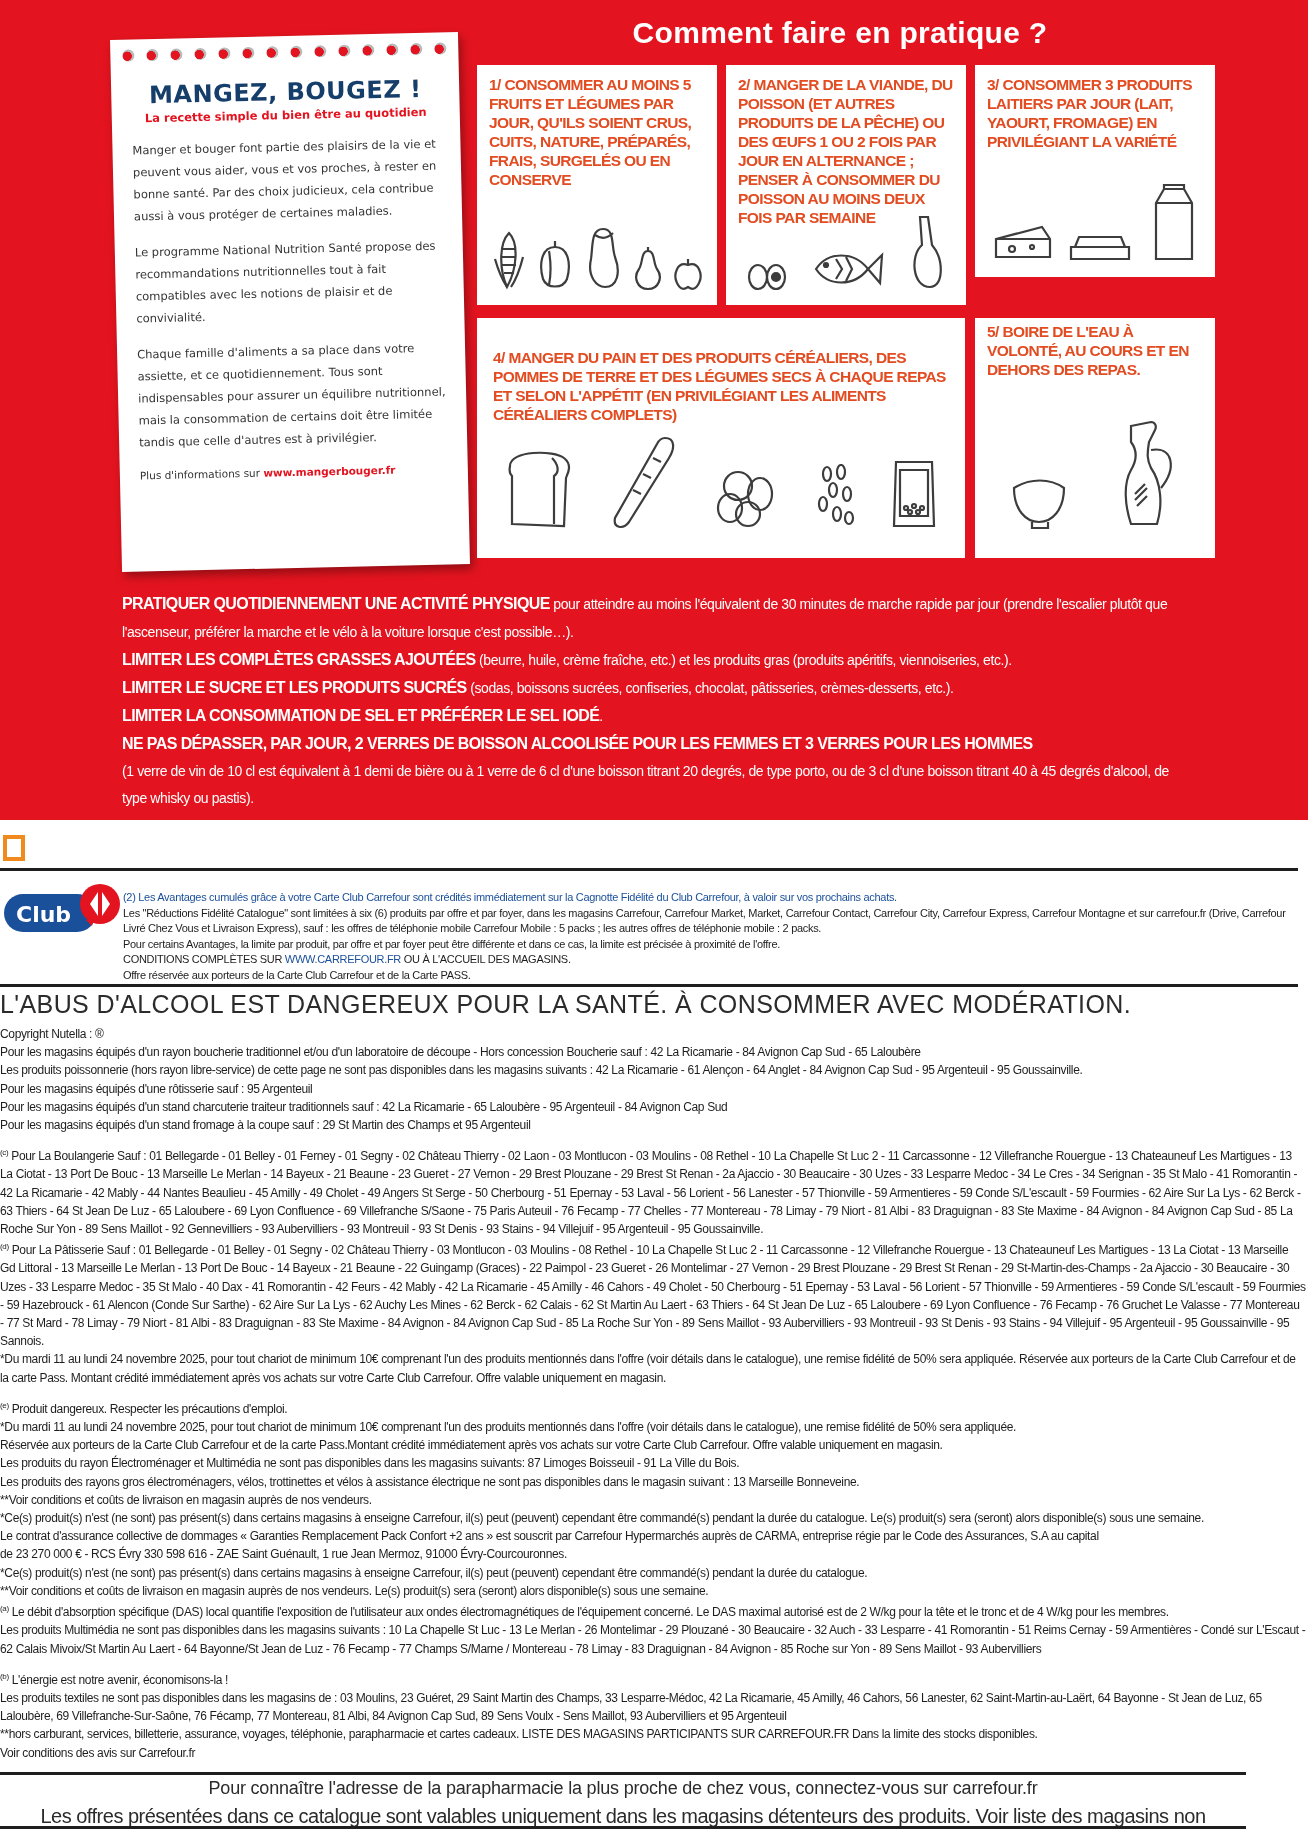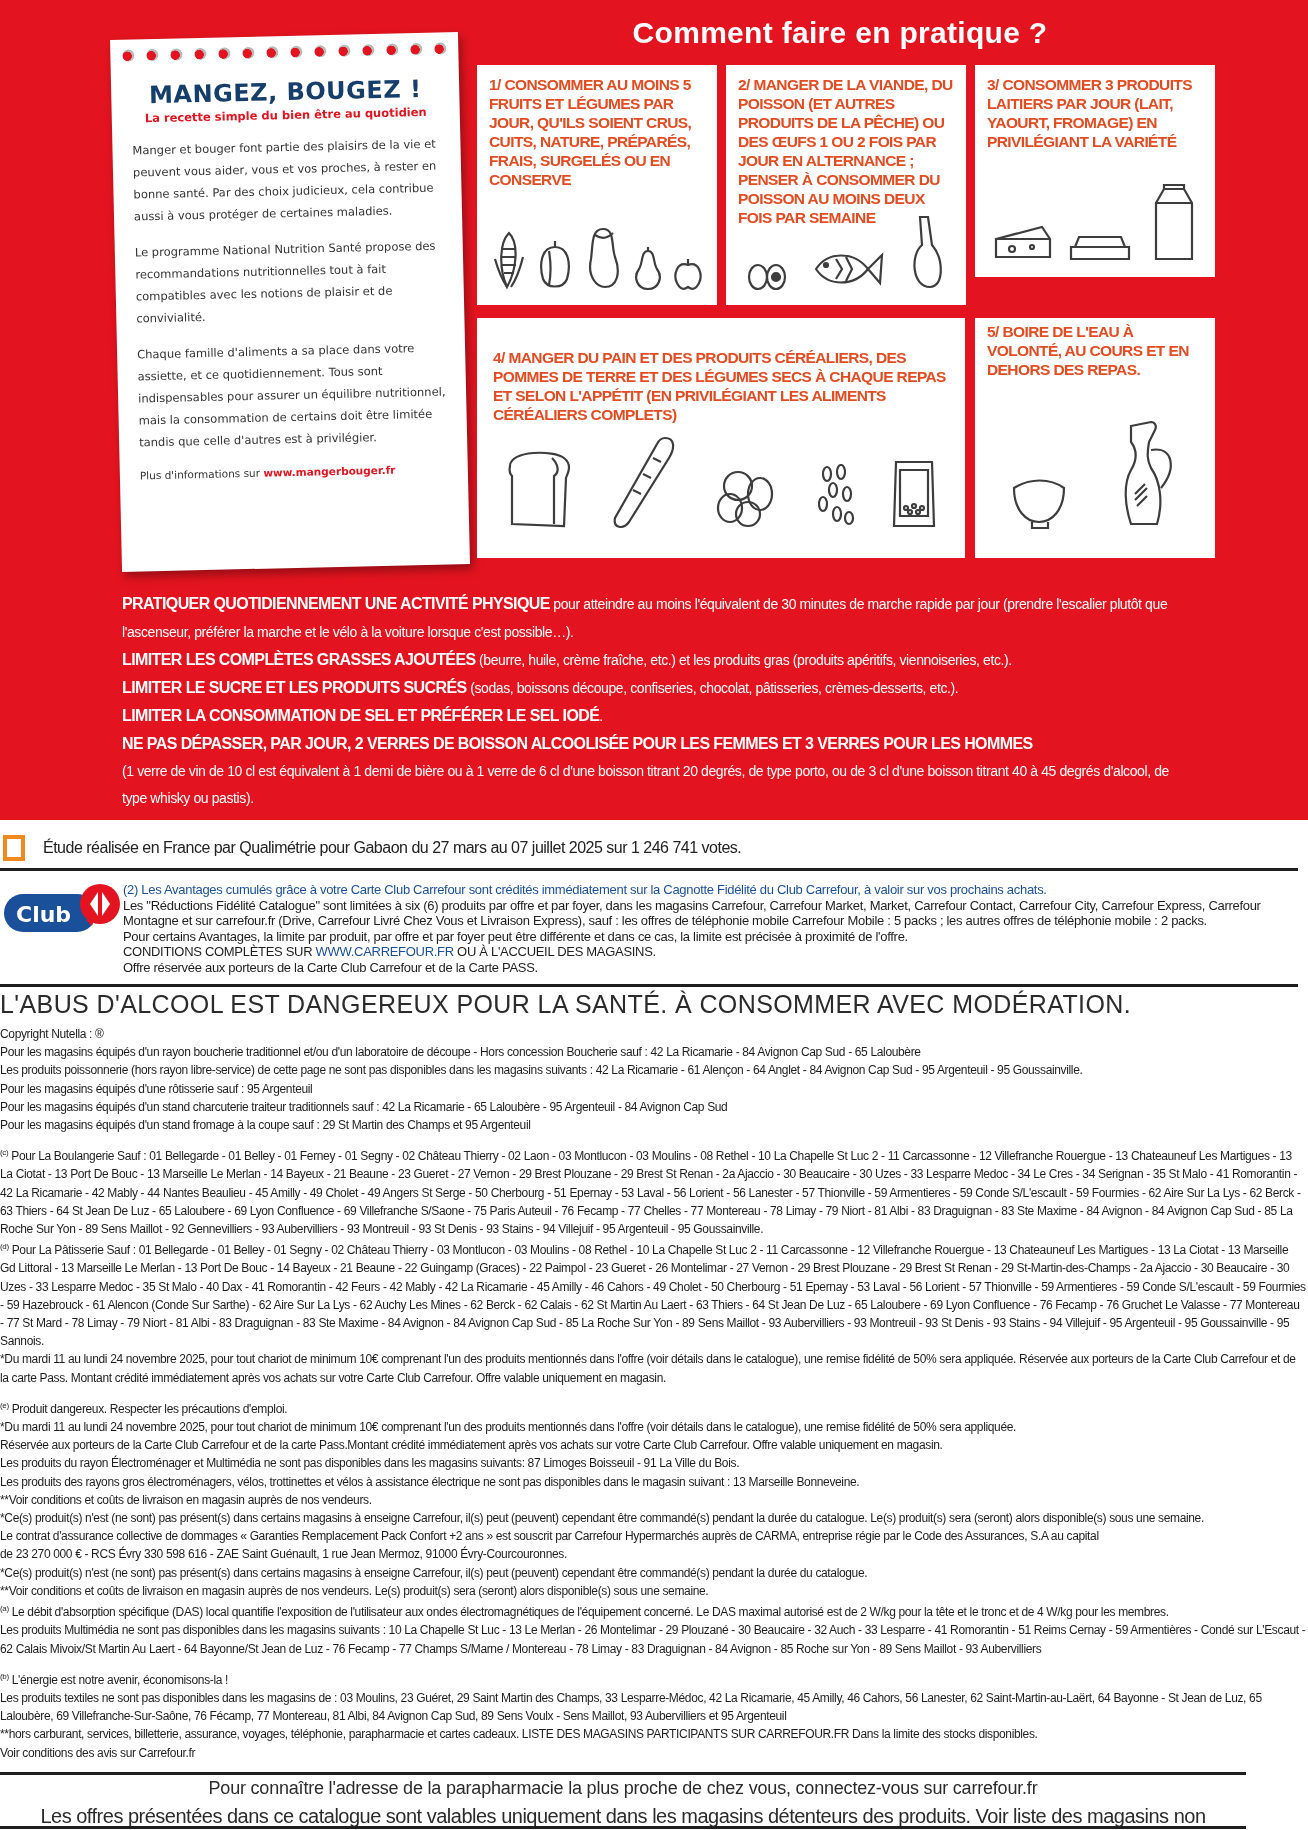"(sodas, boissons découpe, confiseries," span.detail { text: découpe -> sucrées }
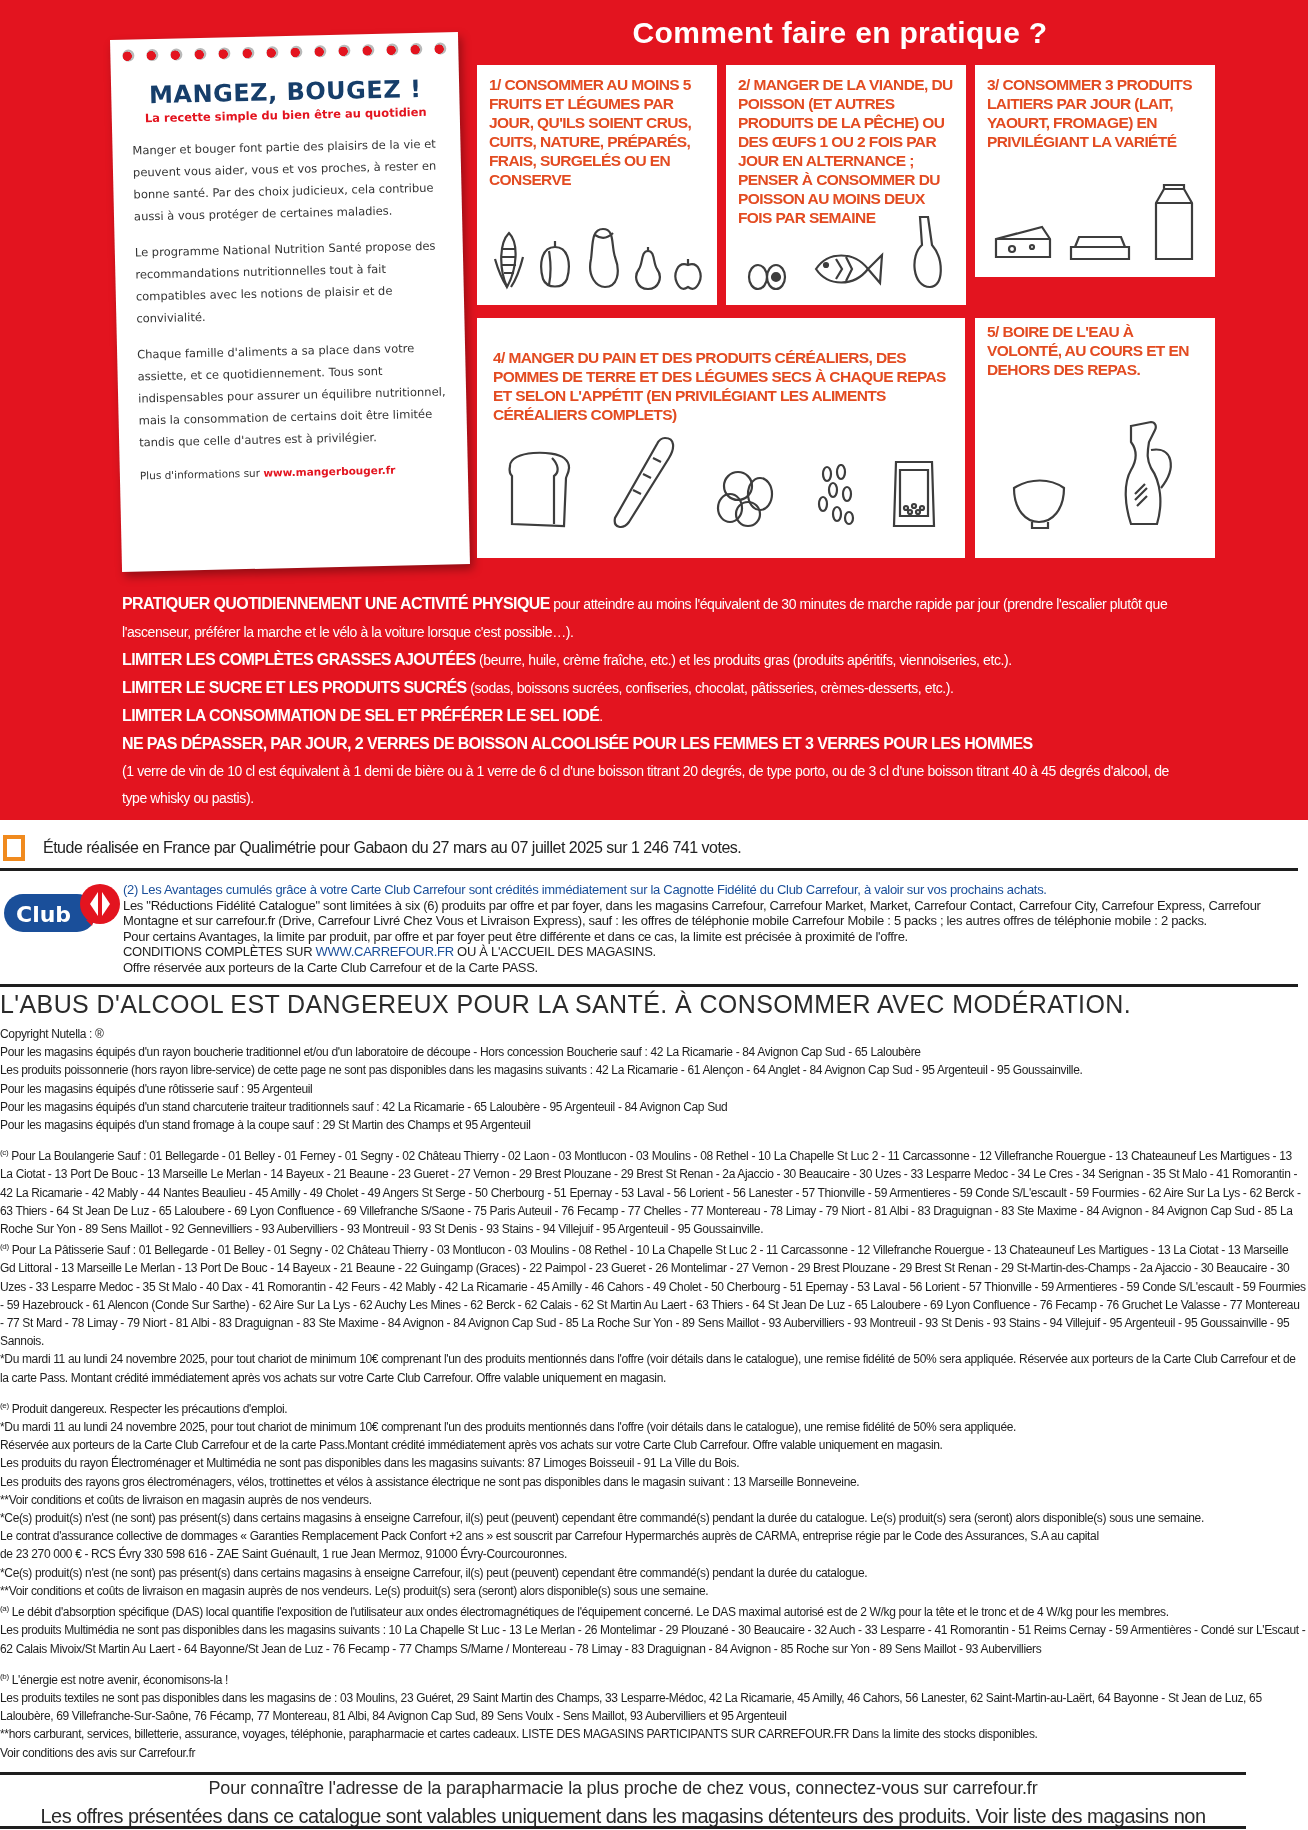"Étude réalisée en France par" span.study-text { html: <span>Étude réalisée en France par Qualimétrie pour Gabaon du 27 mars au 07 juillet 2025 sur 1 246 741 votes.</span> -> none }
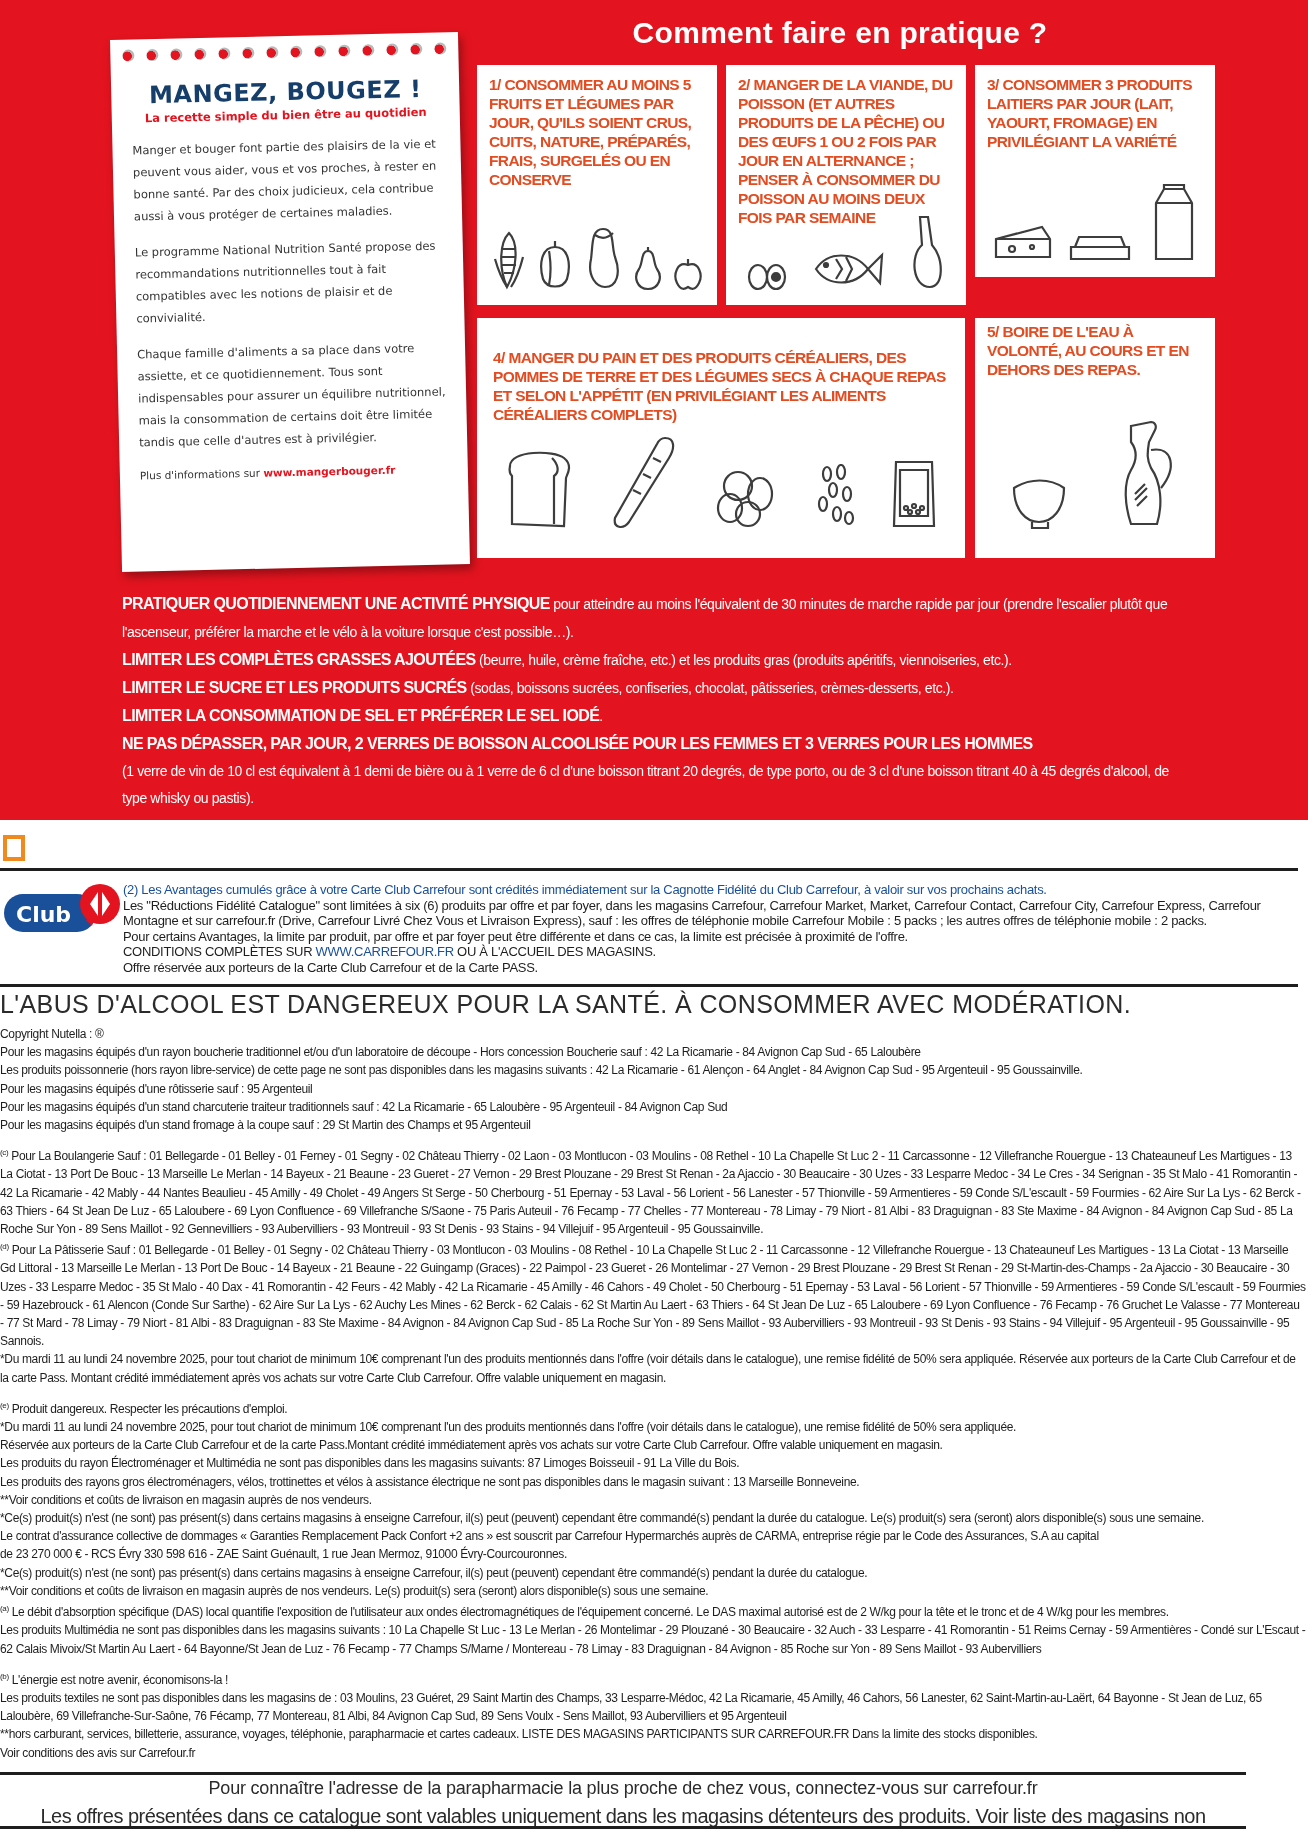"(2) Les Avantages cumulés grâce" .club-lines { font-size: 13px -> 11px; top: 4px -> 12px }
